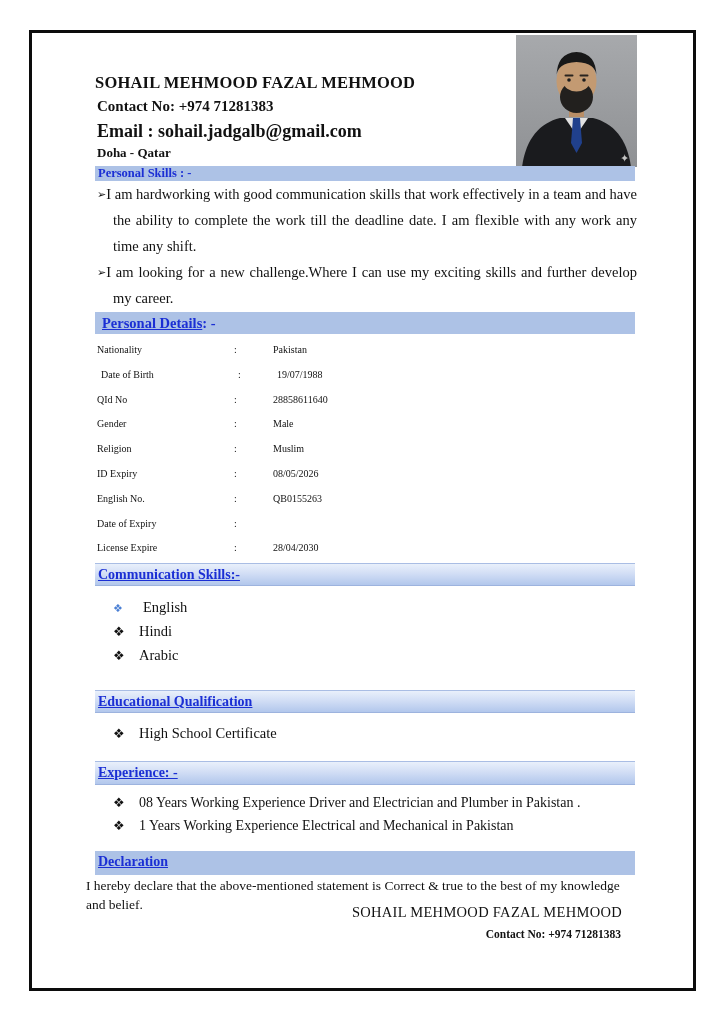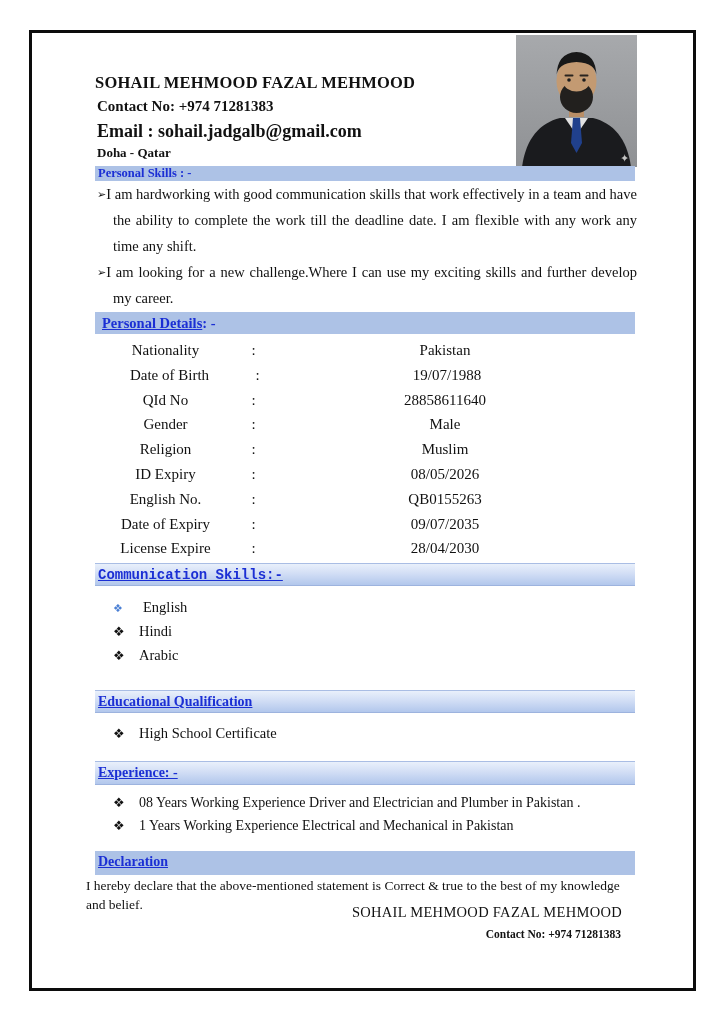"Nationality" .pd-table { font-size: 15px -> 10px; text-align: center -> none }
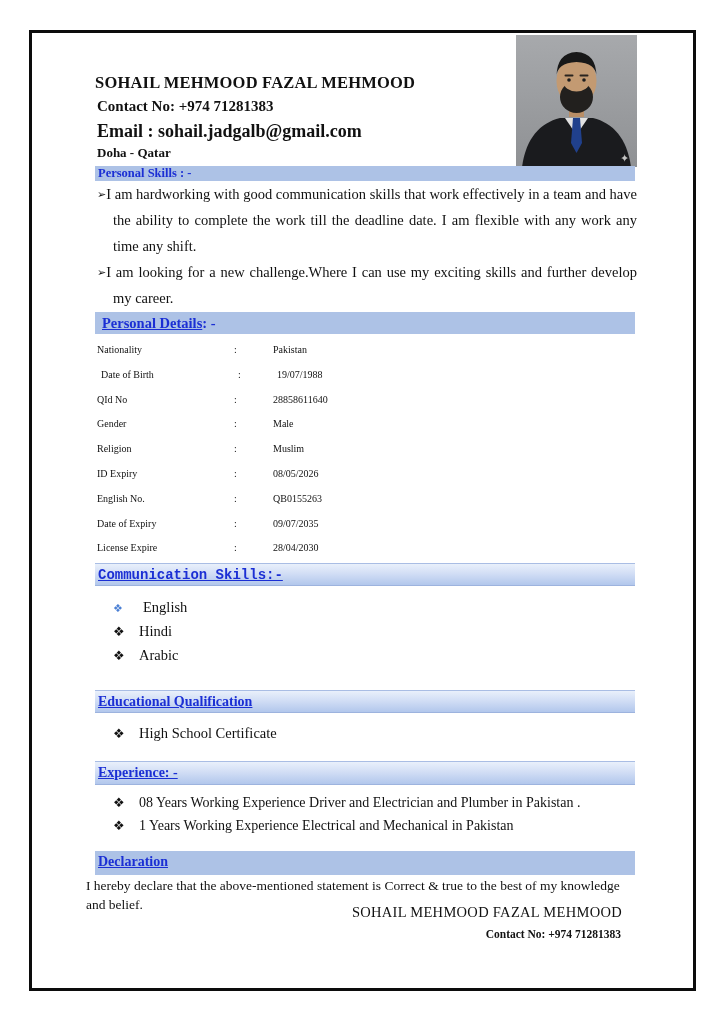"09/07/2035" span.pd-value { html: <span>09/07/2035</span> -> none }
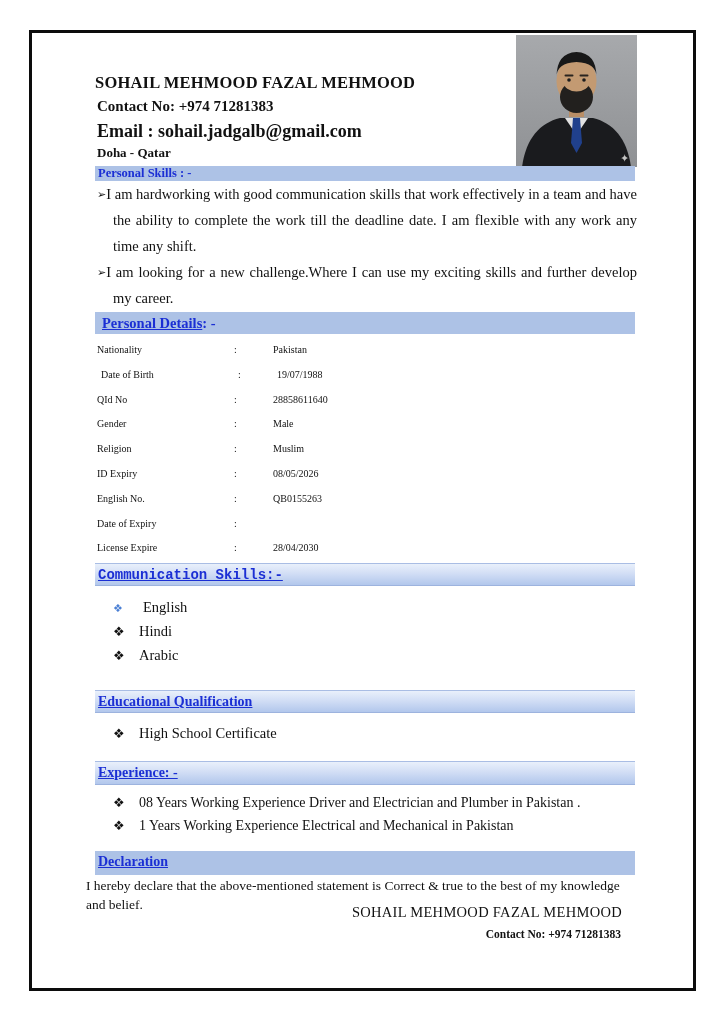"Communication Skills:-" .cs-band { font-family: Liberation Mono, monospace -> none }
